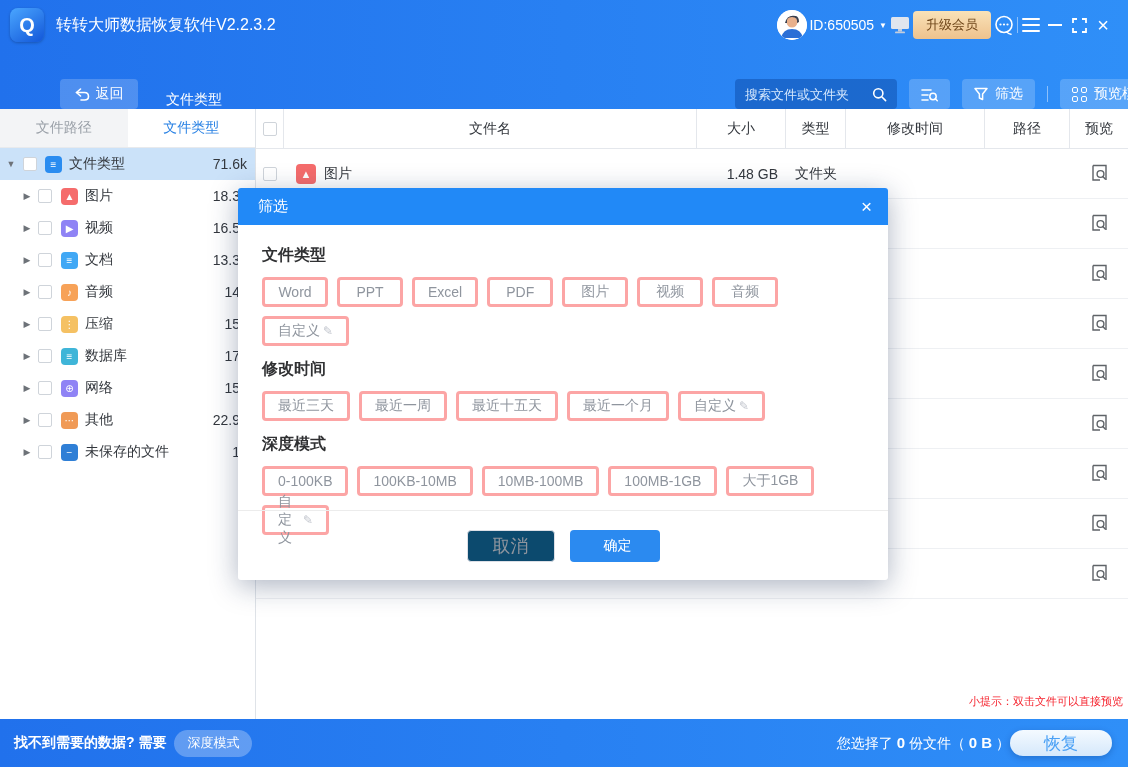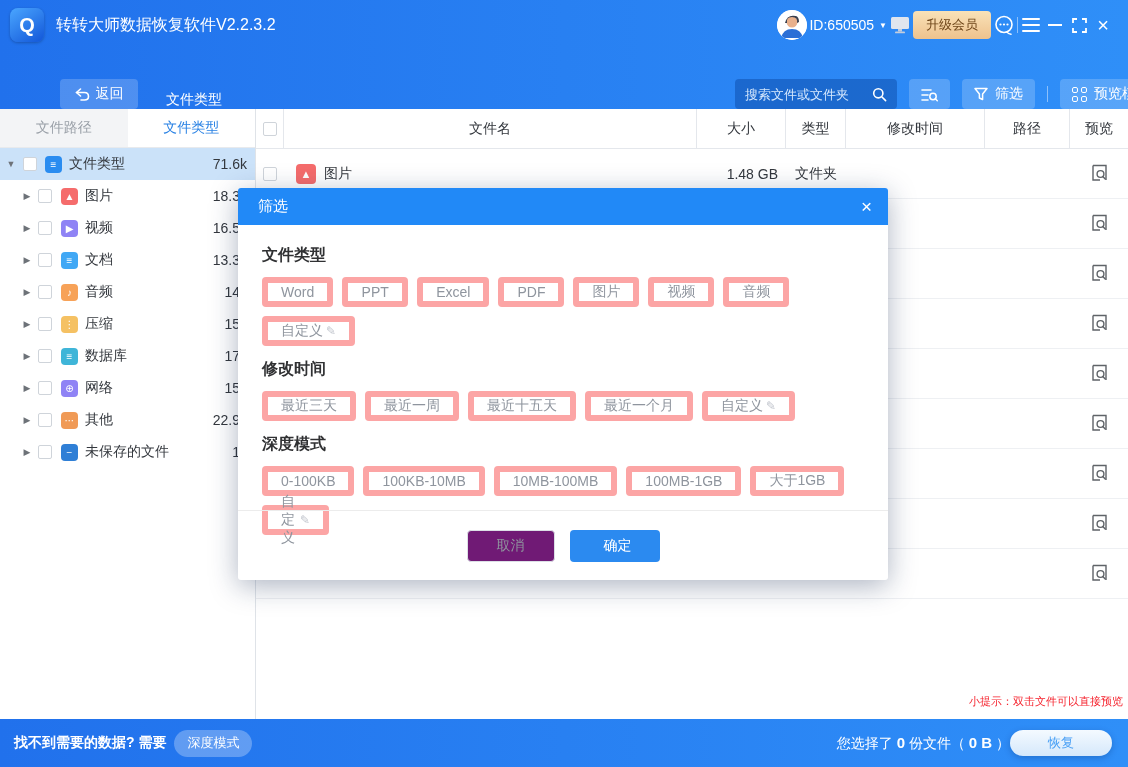"Word" .chip { border: 6px solid #fca5a5 -> 3px solid #fca5a5 }
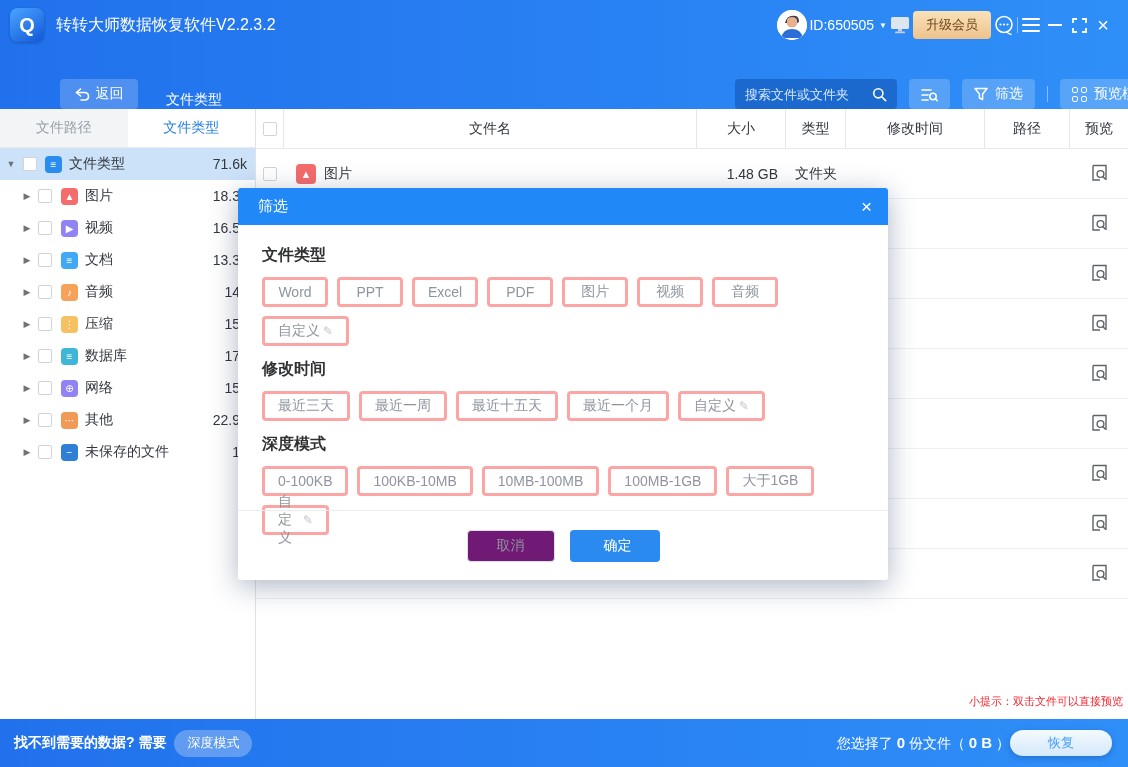"取消" .btn-cancel { background: #701a75 -> #0c4a6e; font-size: 14px -> 18px }
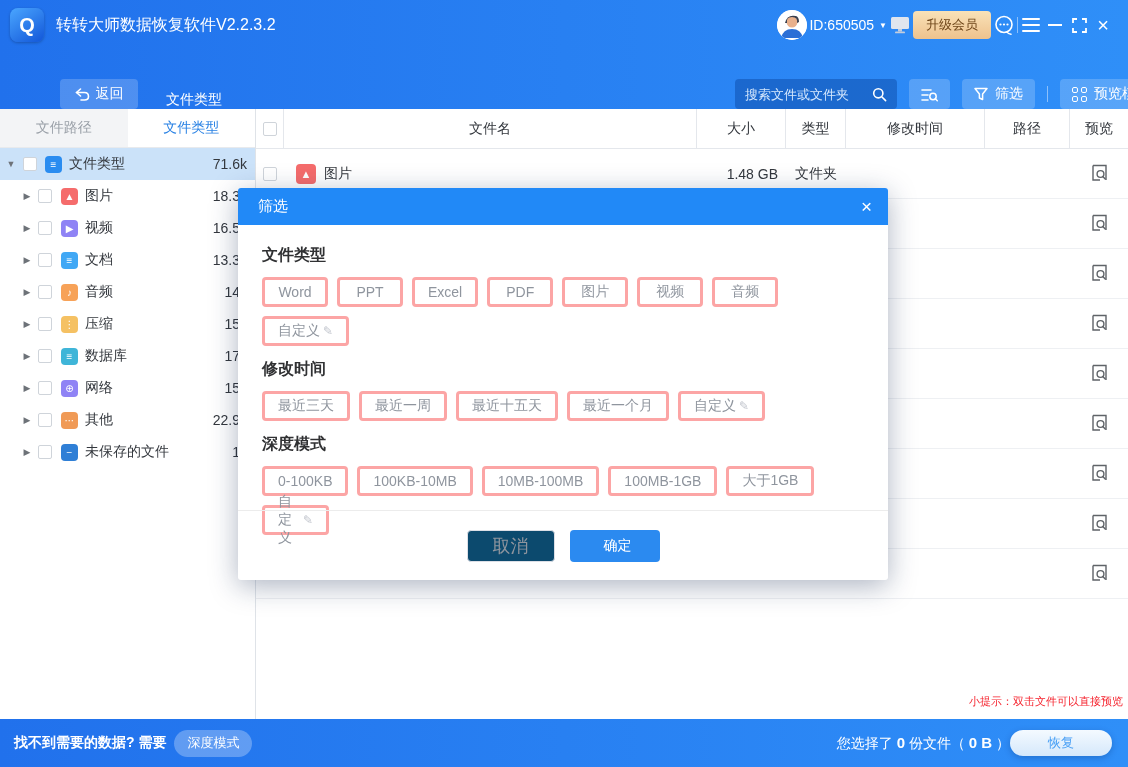"恢复" .recover-btn { font-size: 13px -> 17px }
